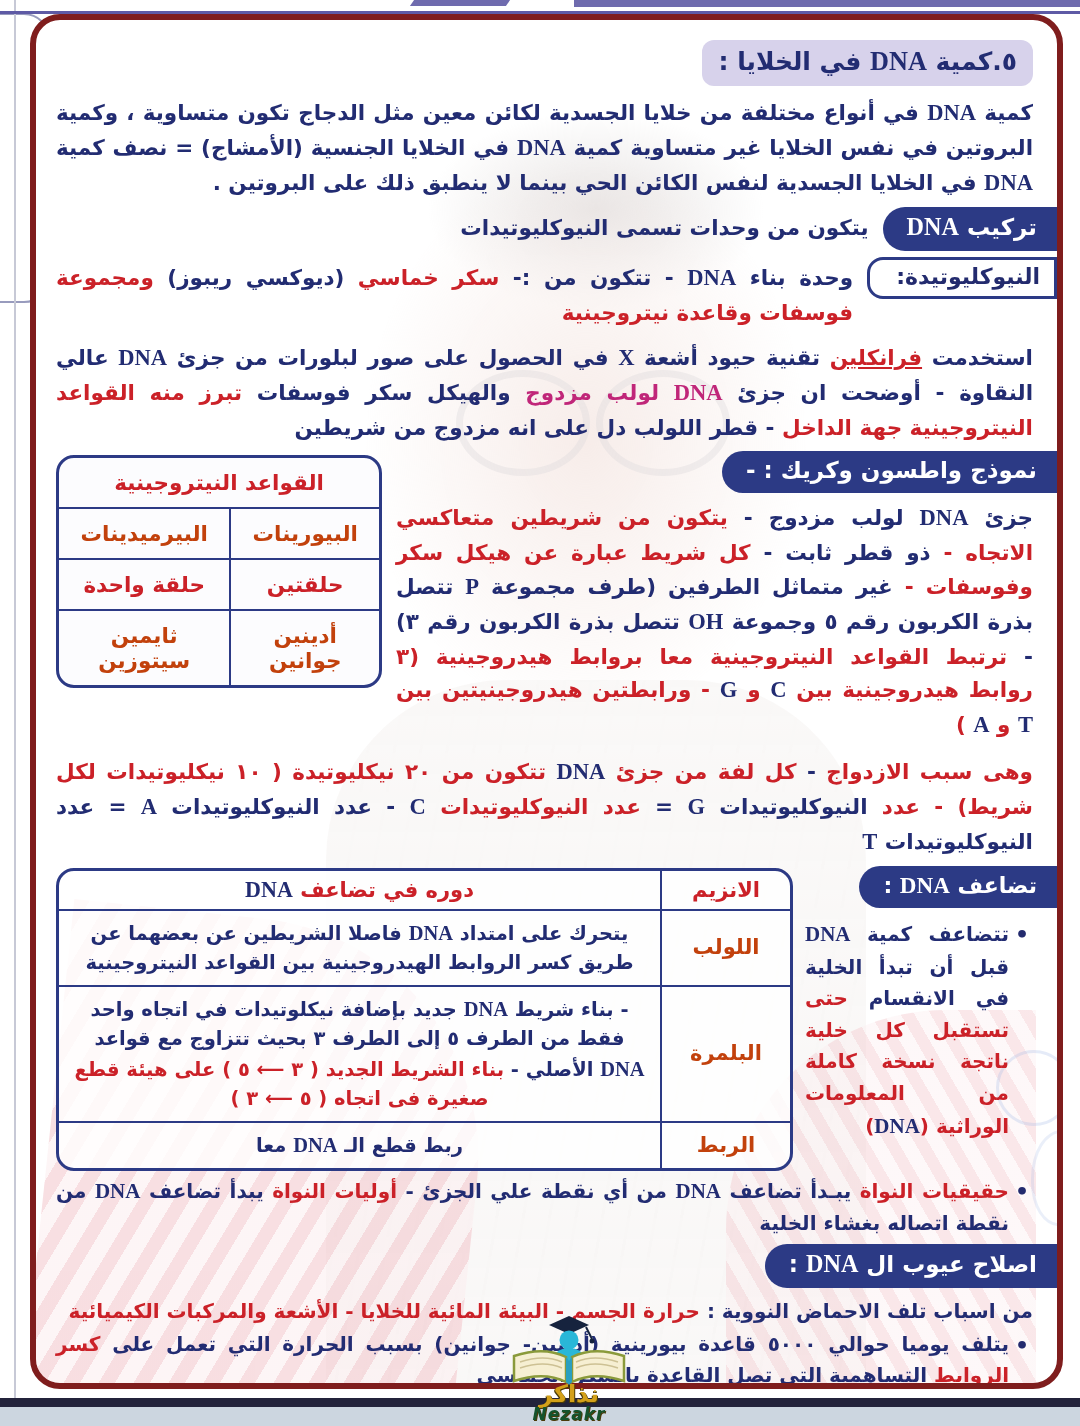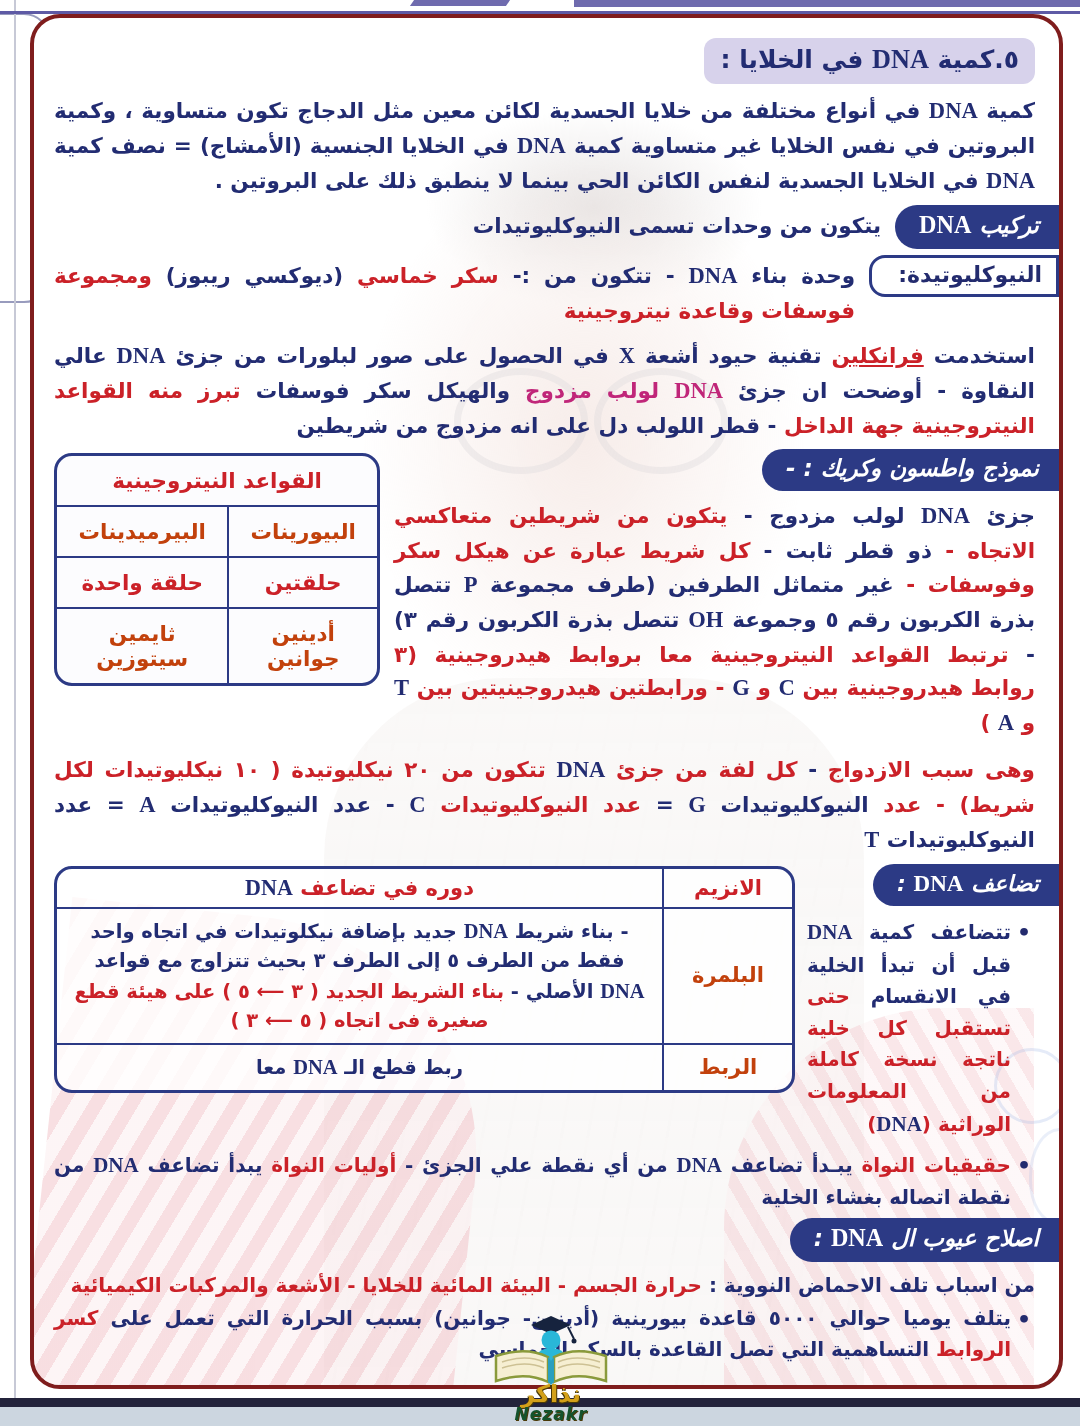"٥.كمية DNA في الخلايا :" .sheet { border: 4px solid #7f1d1d -> 6px solid #7f1d1d }
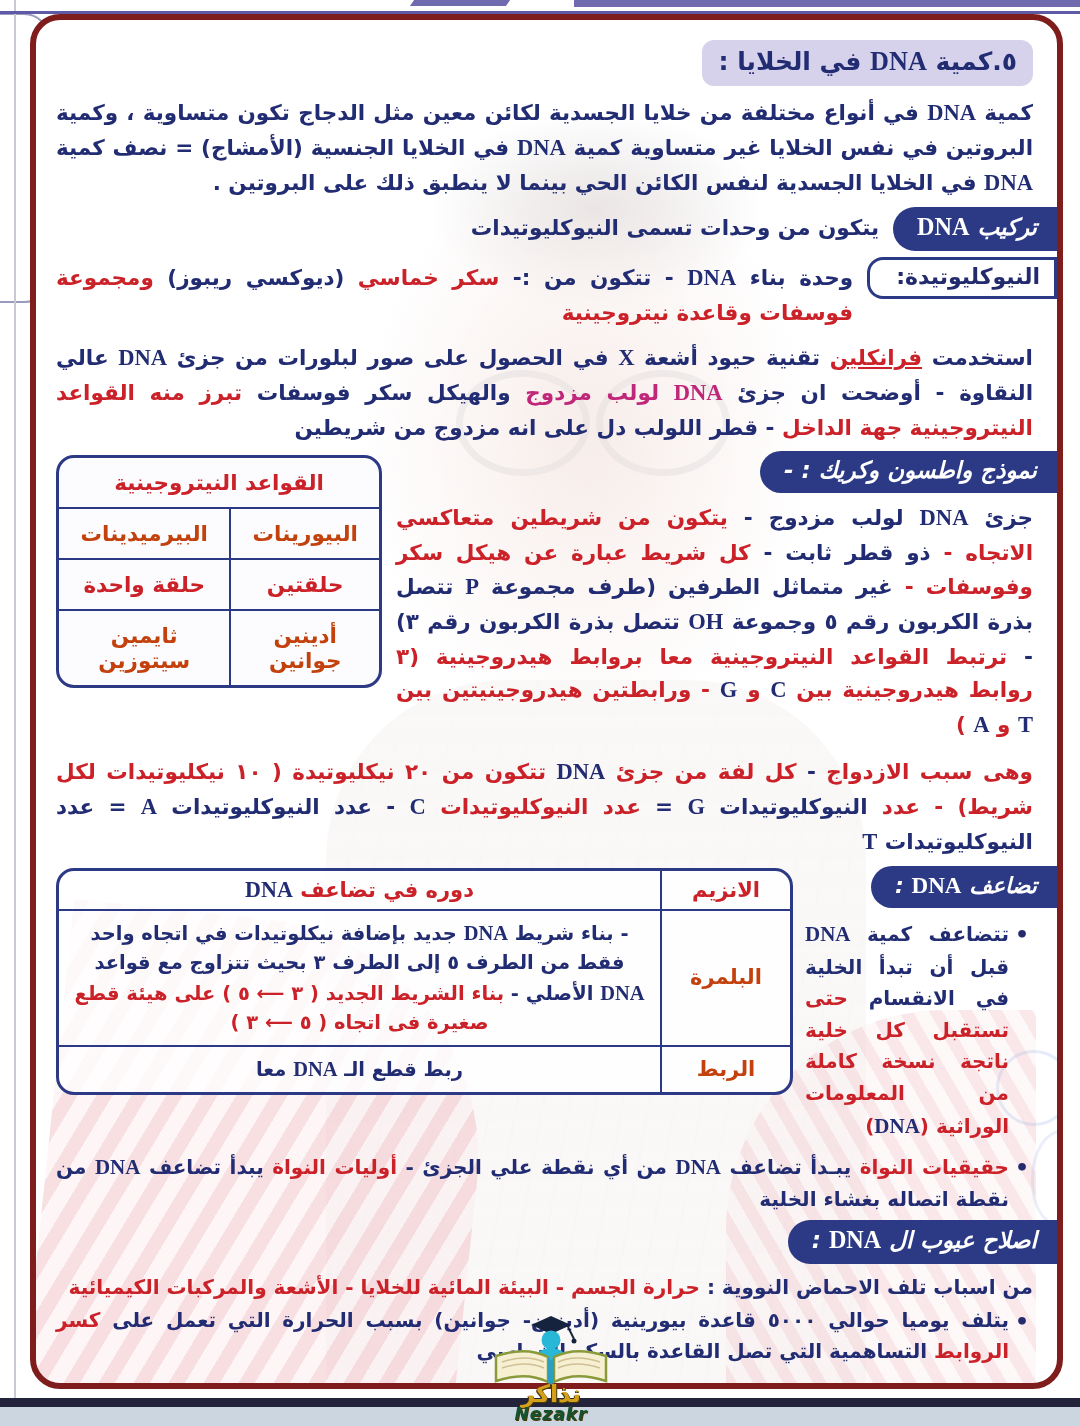"تركيب" .sg-w { font-style: italic -> none }
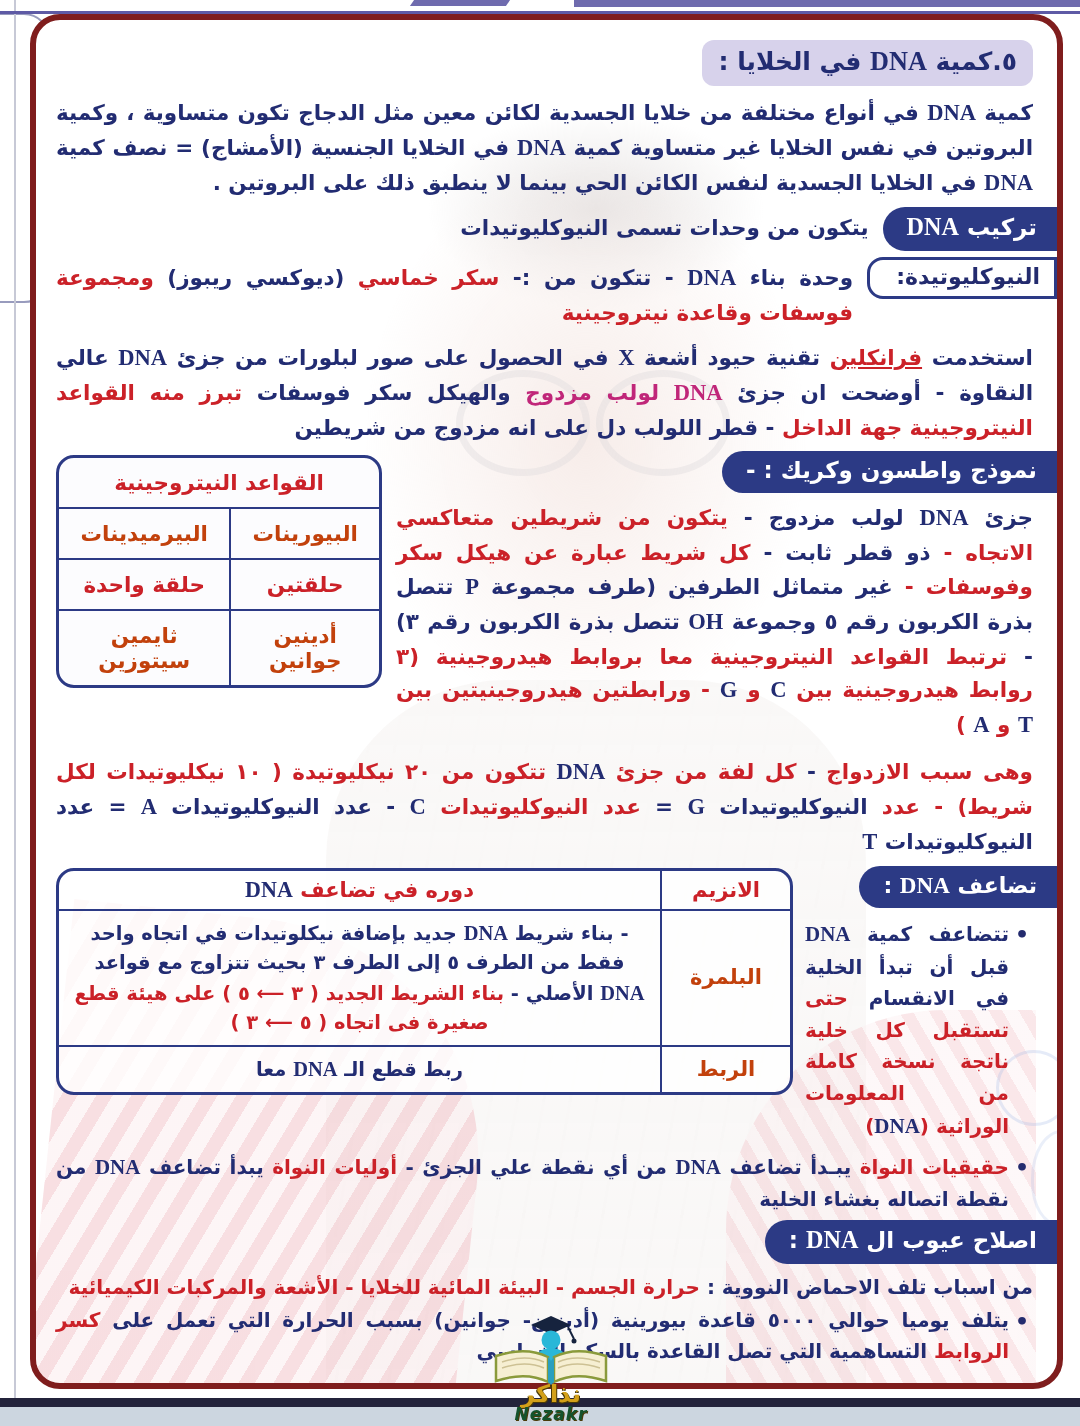"اللولب" tr { html: none -> <tr> <td>اللولب</td> <td><span>يتحرك على امتداد </span><span>DNA</span><span> فاصلا الشريطين عن بعضهما عن طريق كسر الروابط الهيدروجينية بين القواعد النيتروجينية</span></td> </tr> }
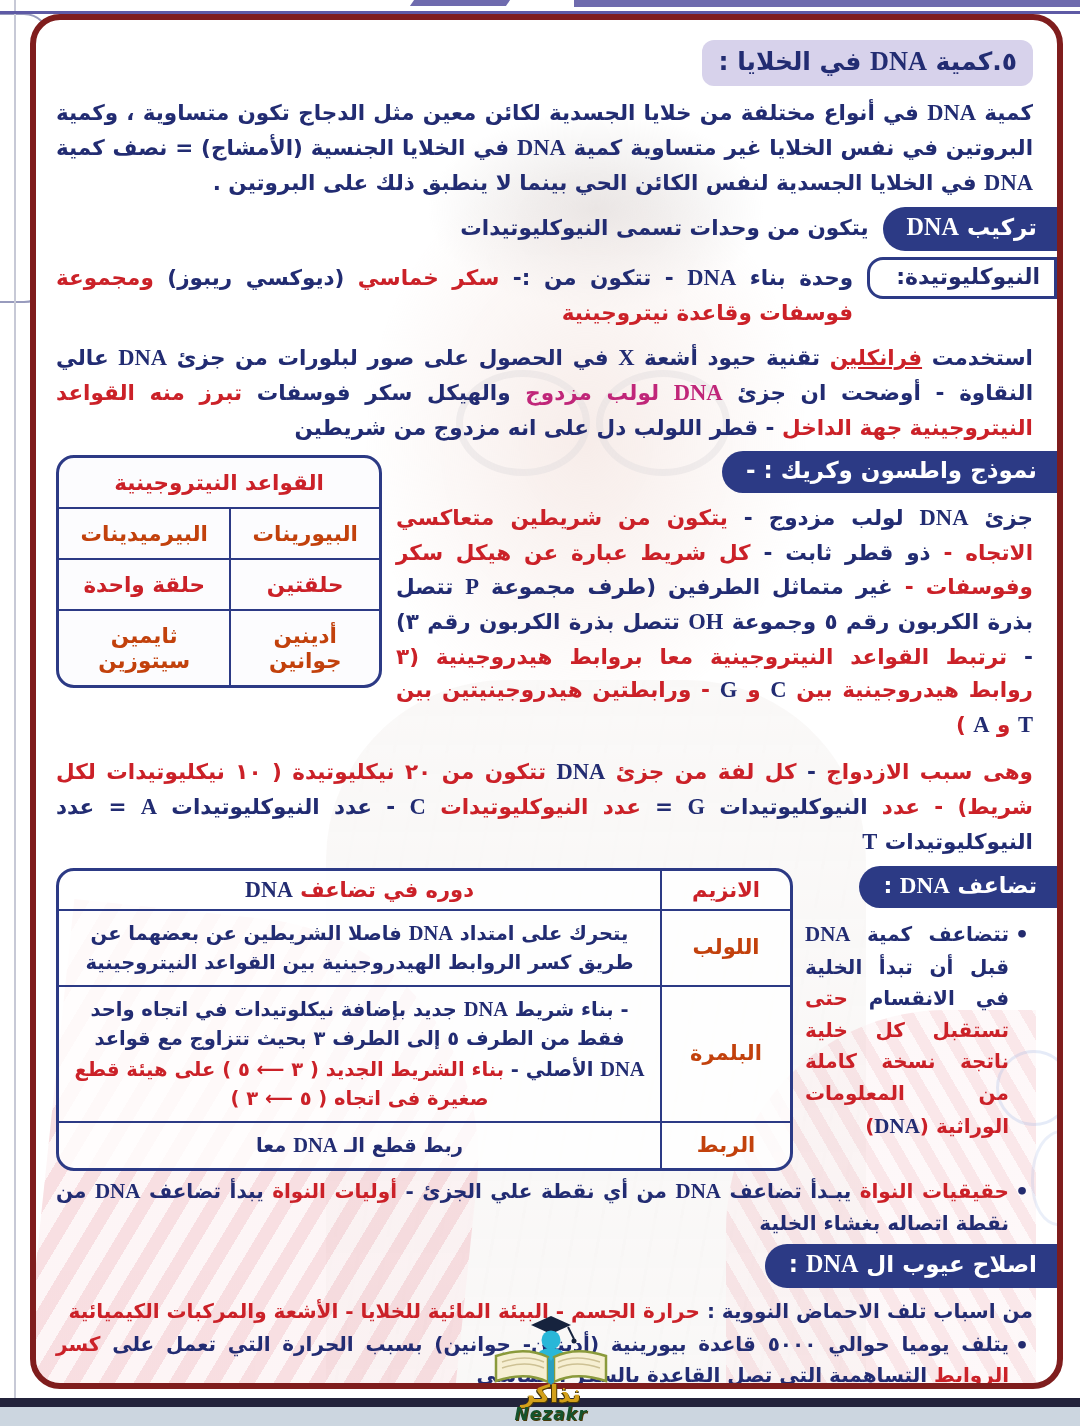"نذاكر" .logo { left: 478px -> 496px }
